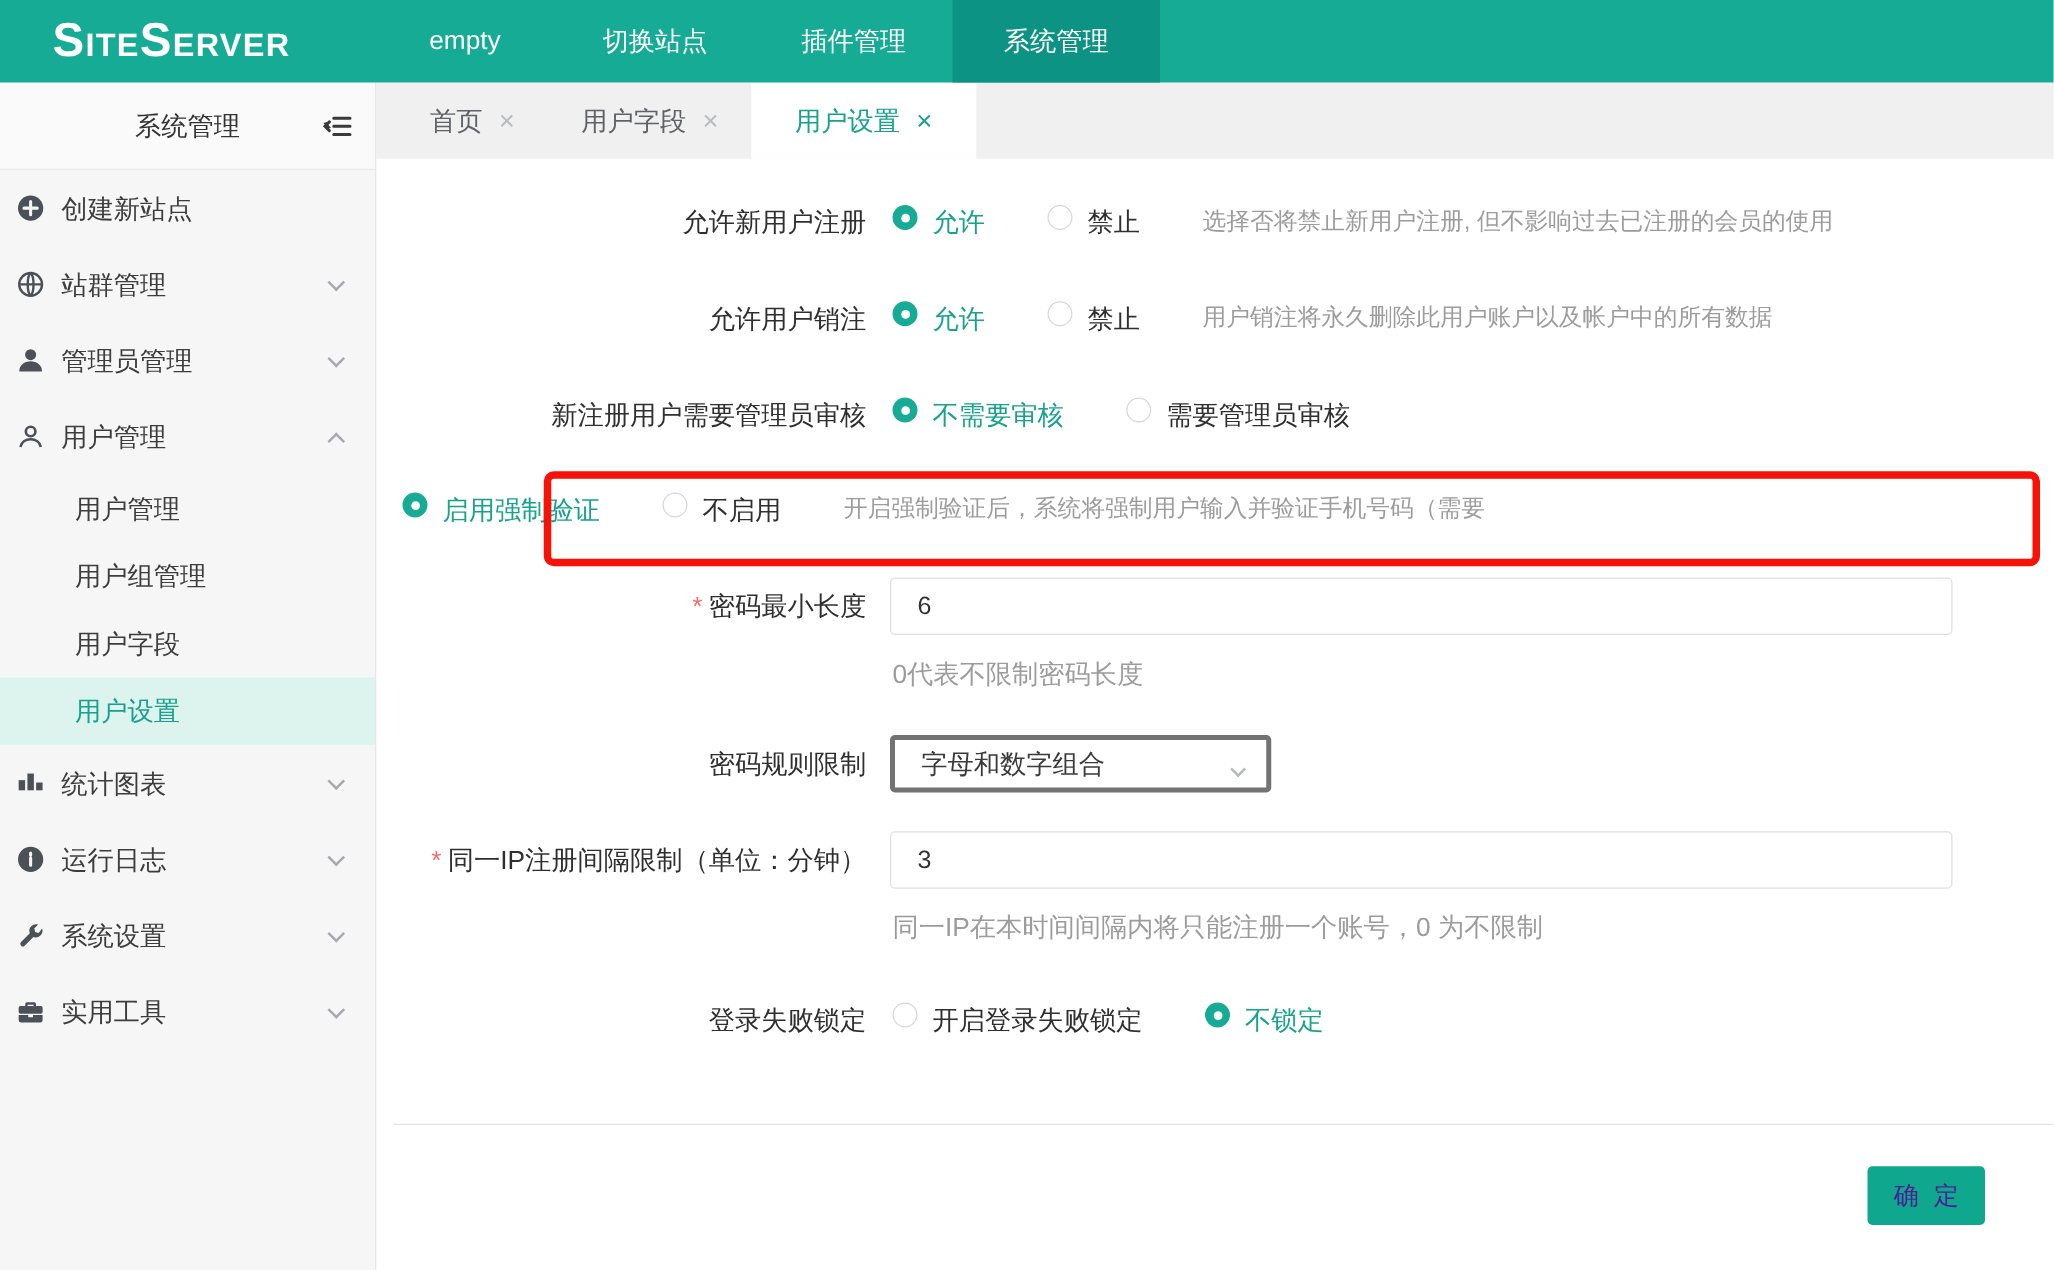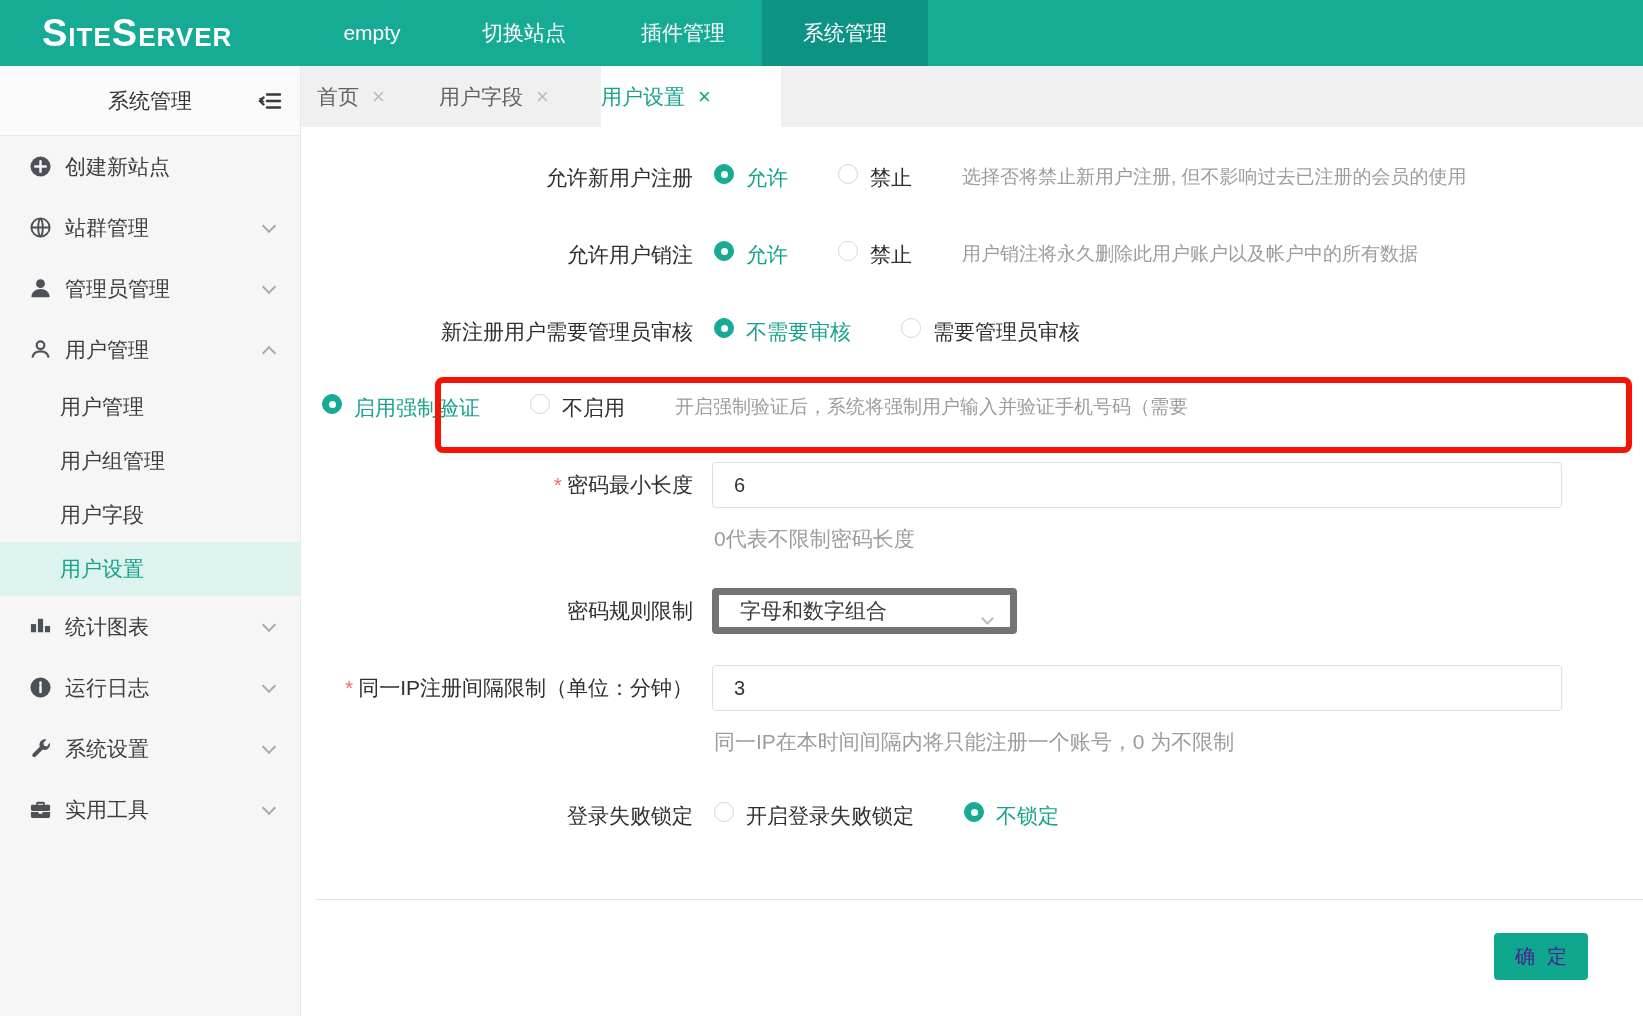"首页" .tab { justify-content: none -> center }
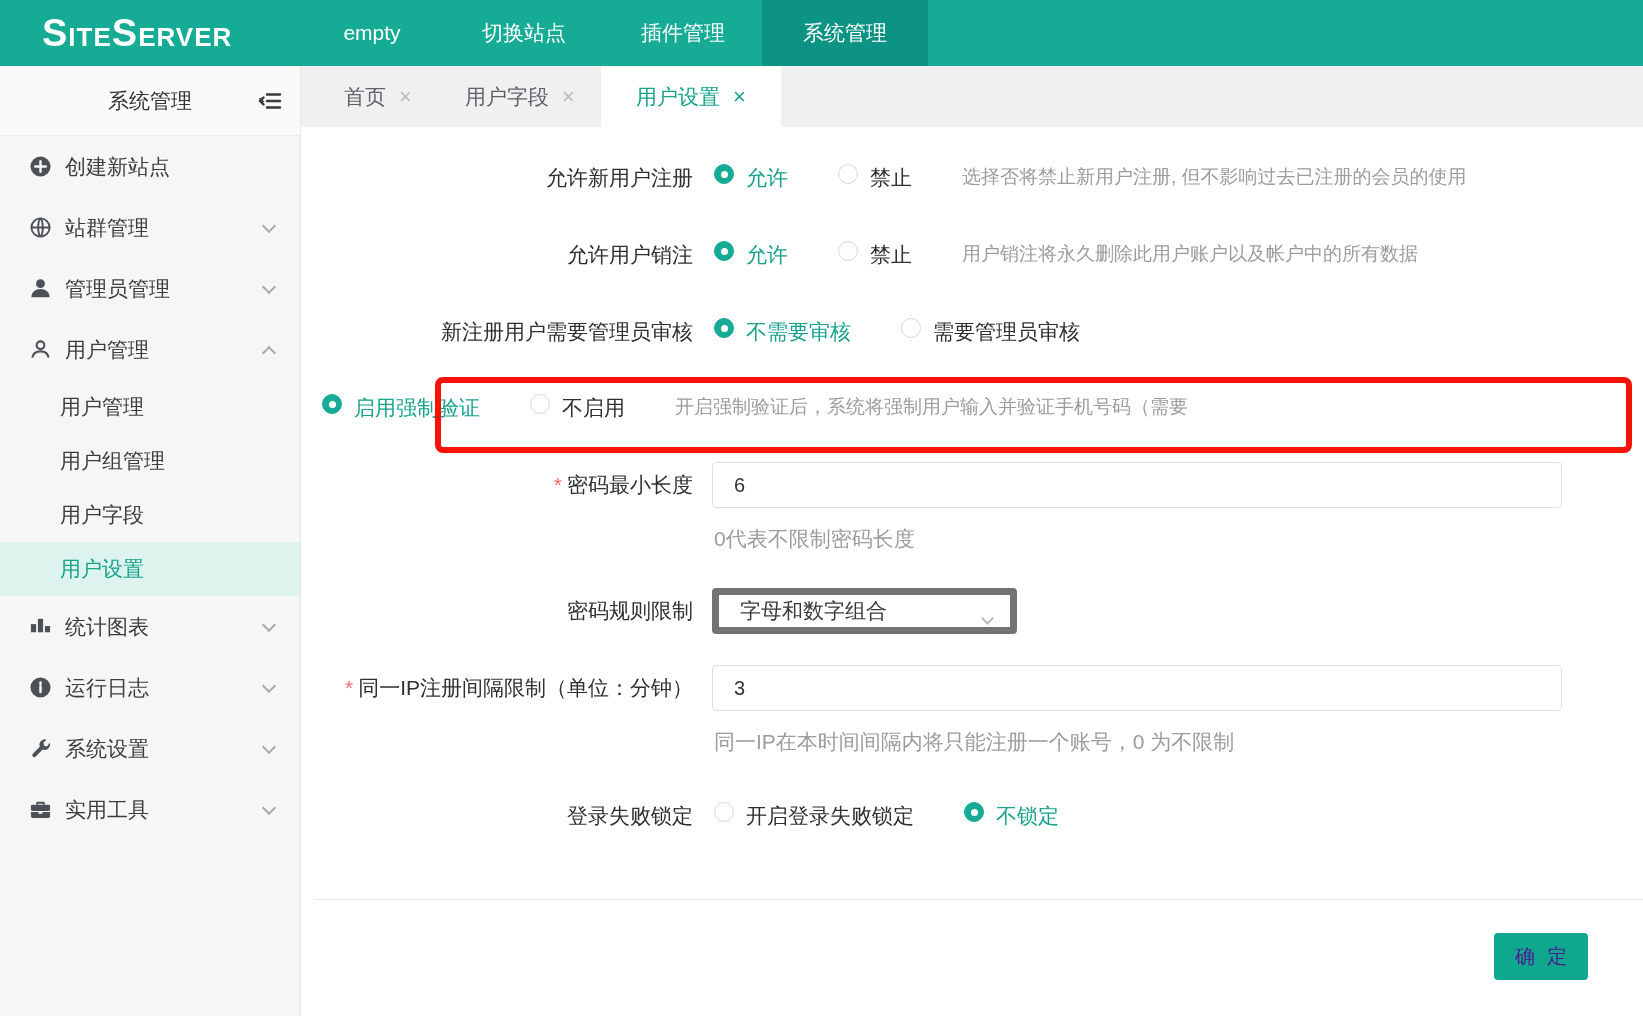"创建新站点" .sb-item { padding-left: 28px -> 12px }
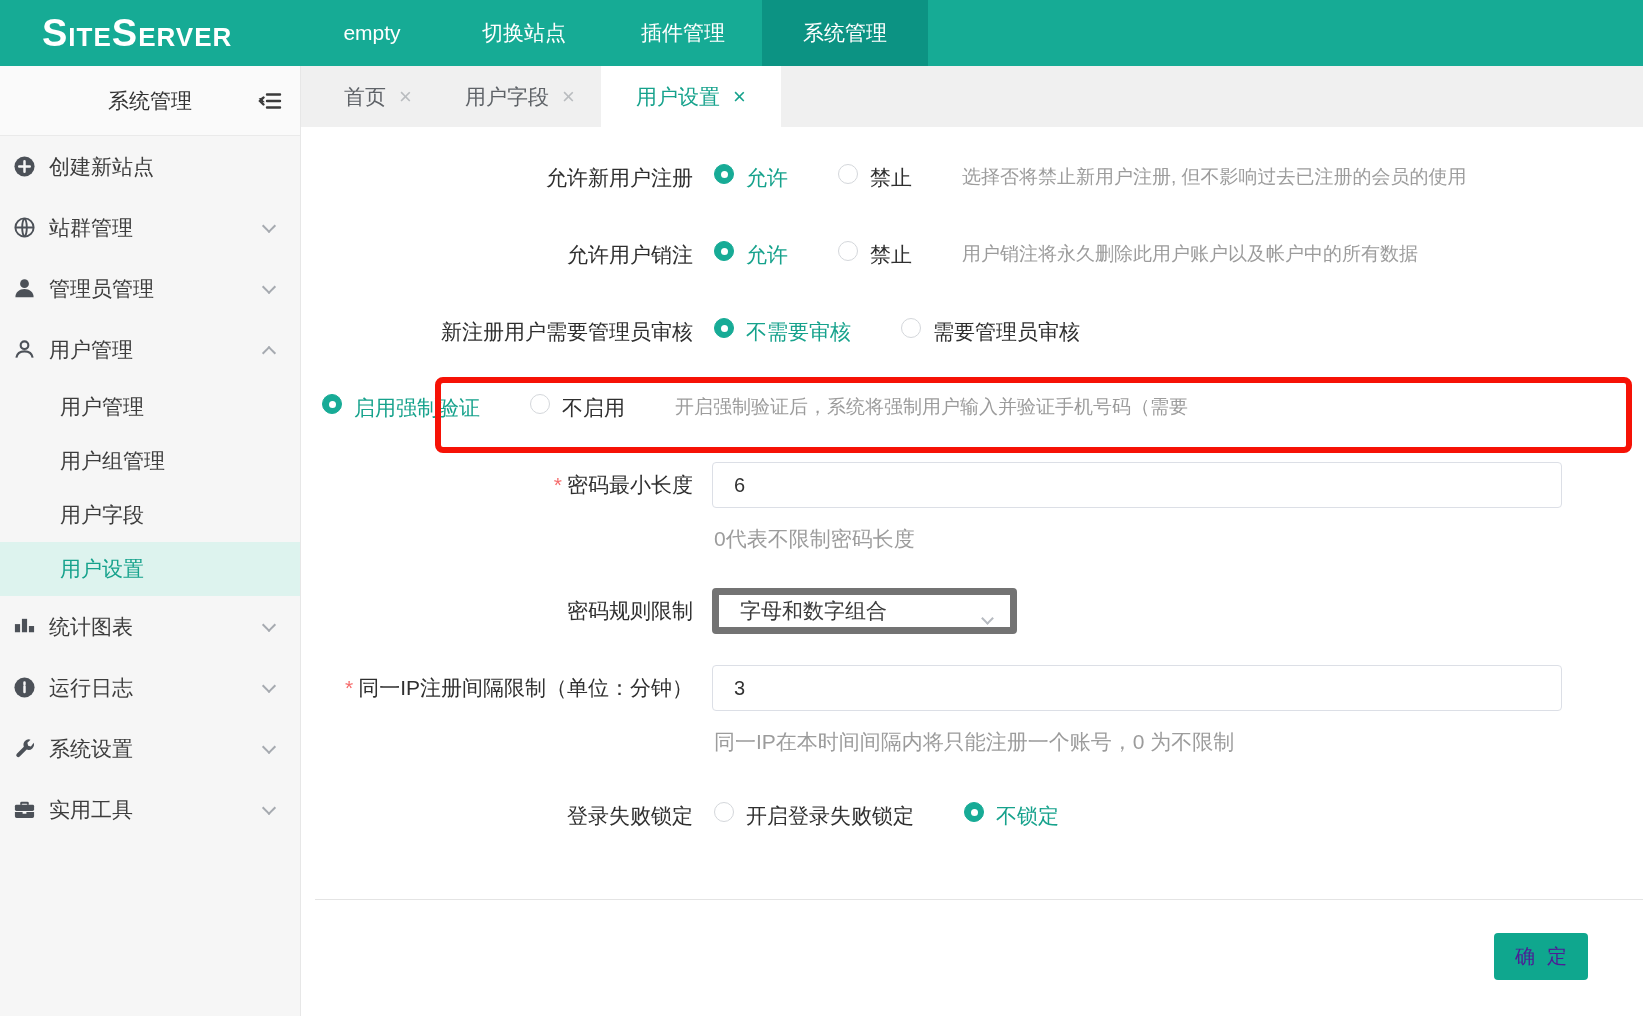"字母和数字组合" .select-box { border: 7px solid #737373 -> 4px solid #737373 }
